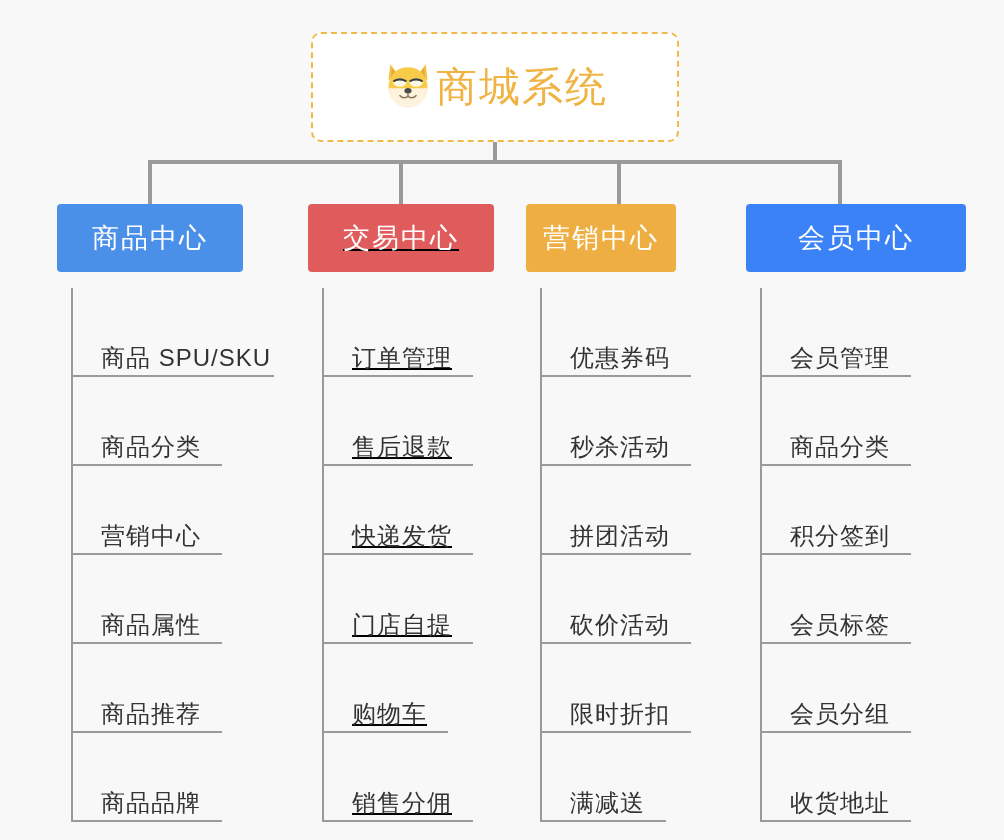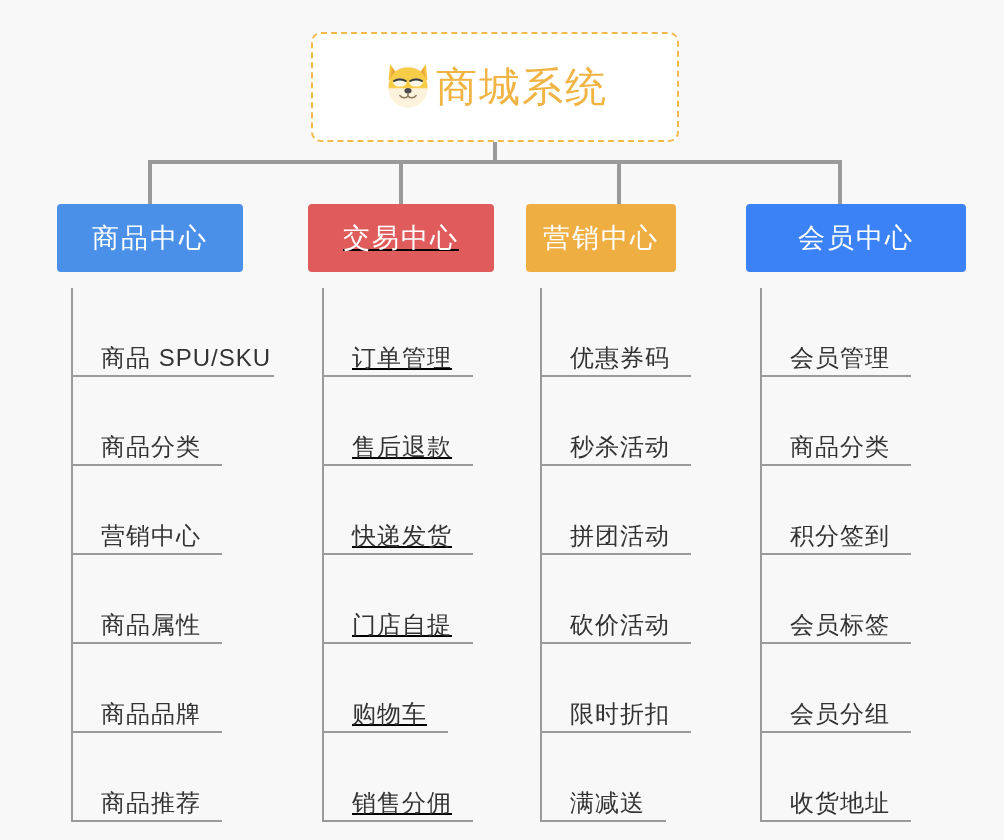"商品品牌" div.leaf { order: before "商品推荐" -> after "商品推荐" }
